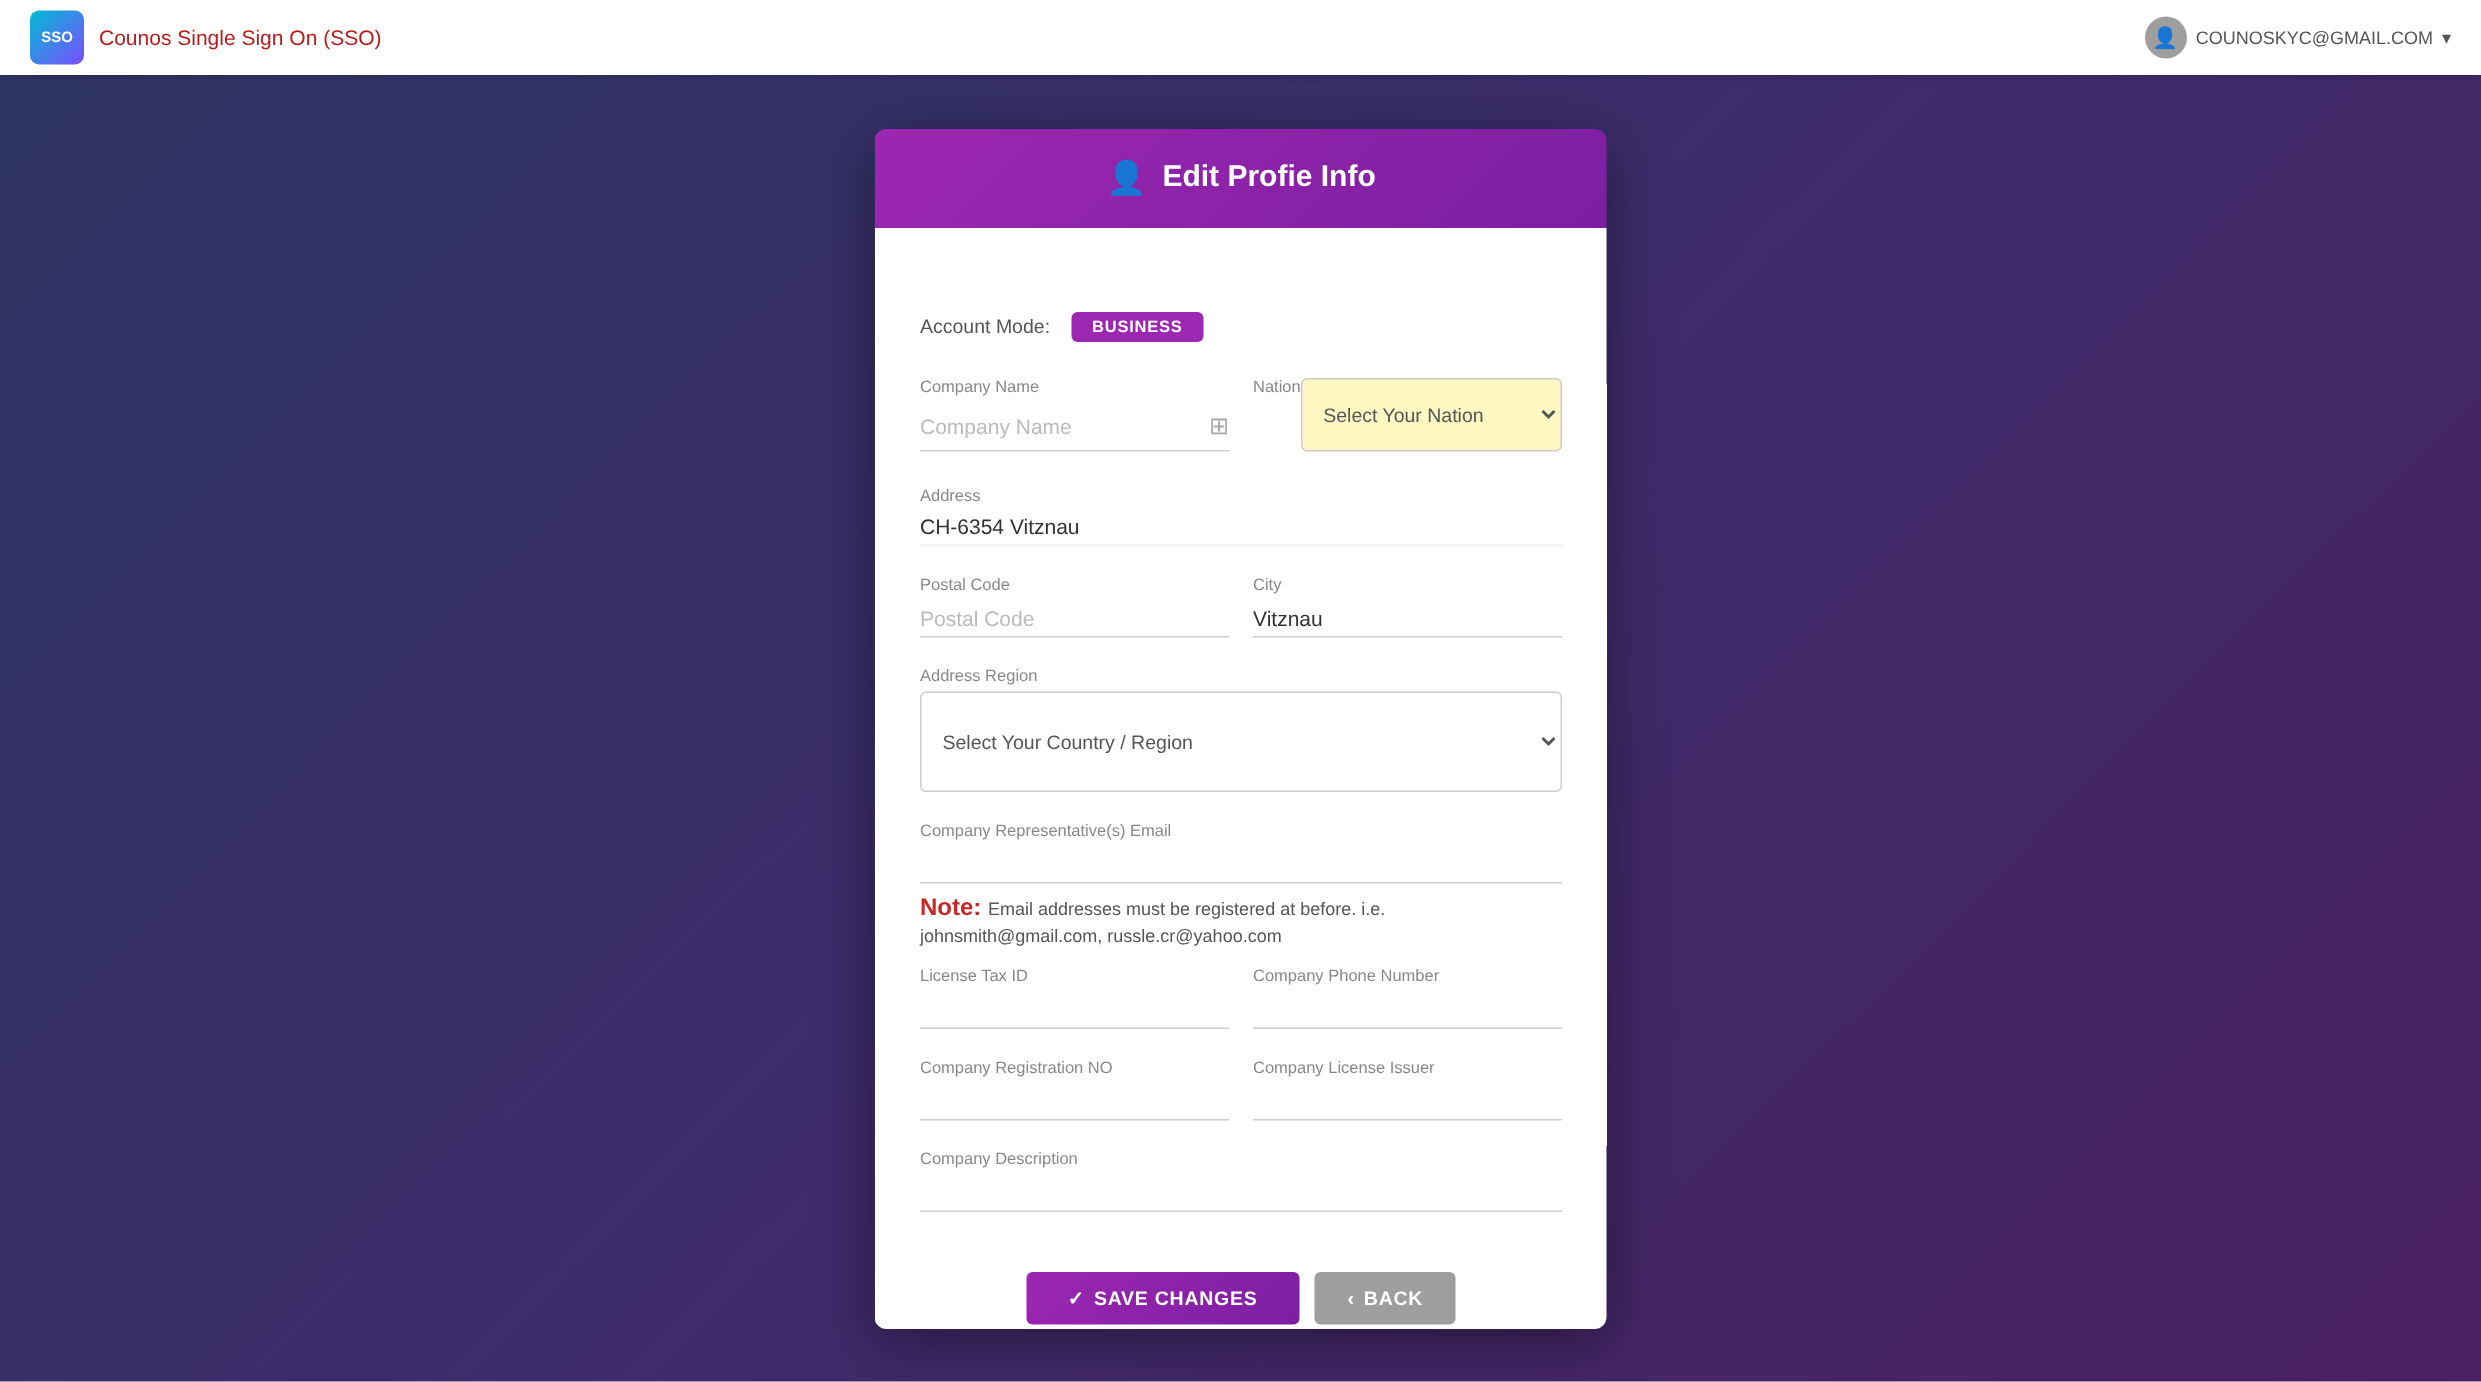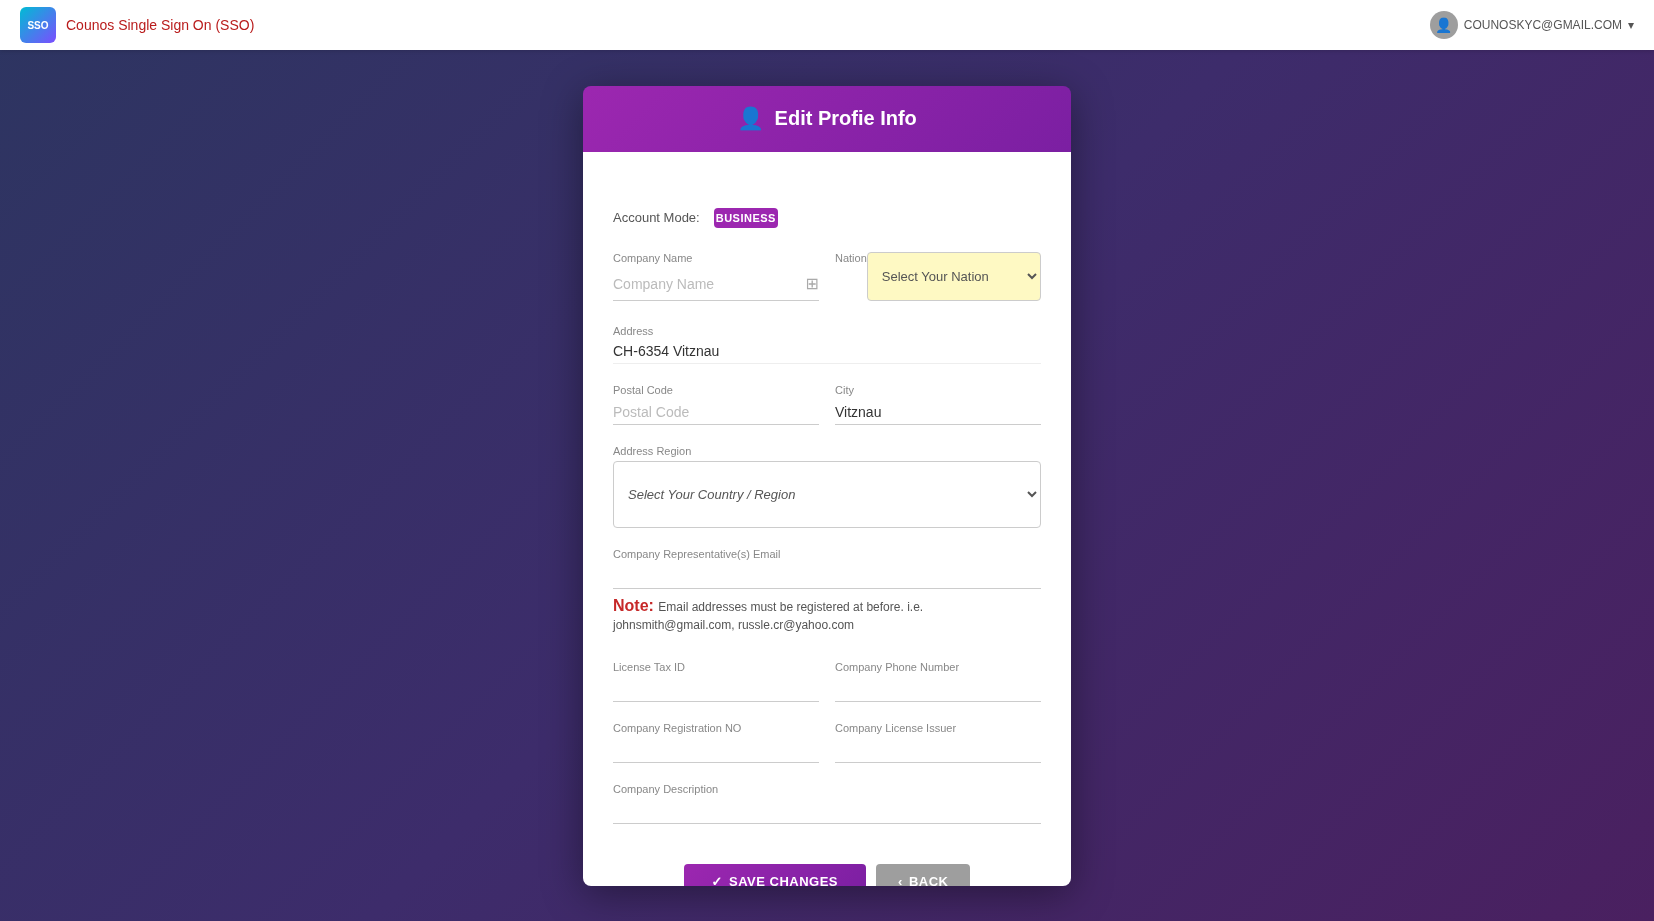"BUSINESS" .business-badge { padding: 4px 2px -> 4px 14px }
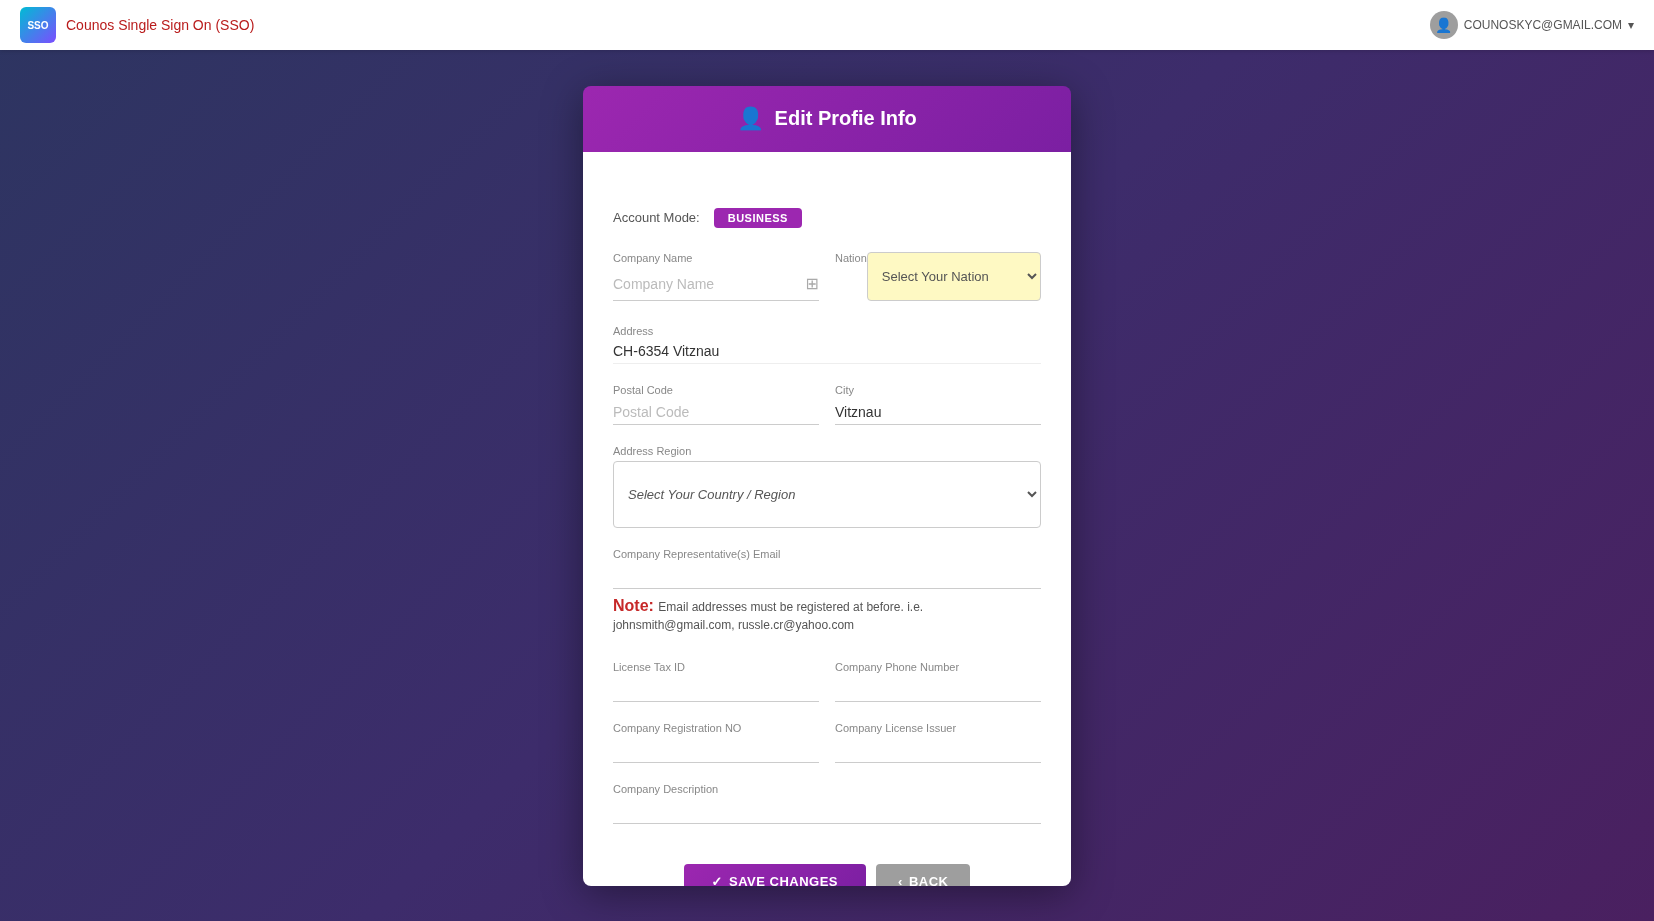"Select Your Country / Region" .address-region-select { font-style: italic -> none }
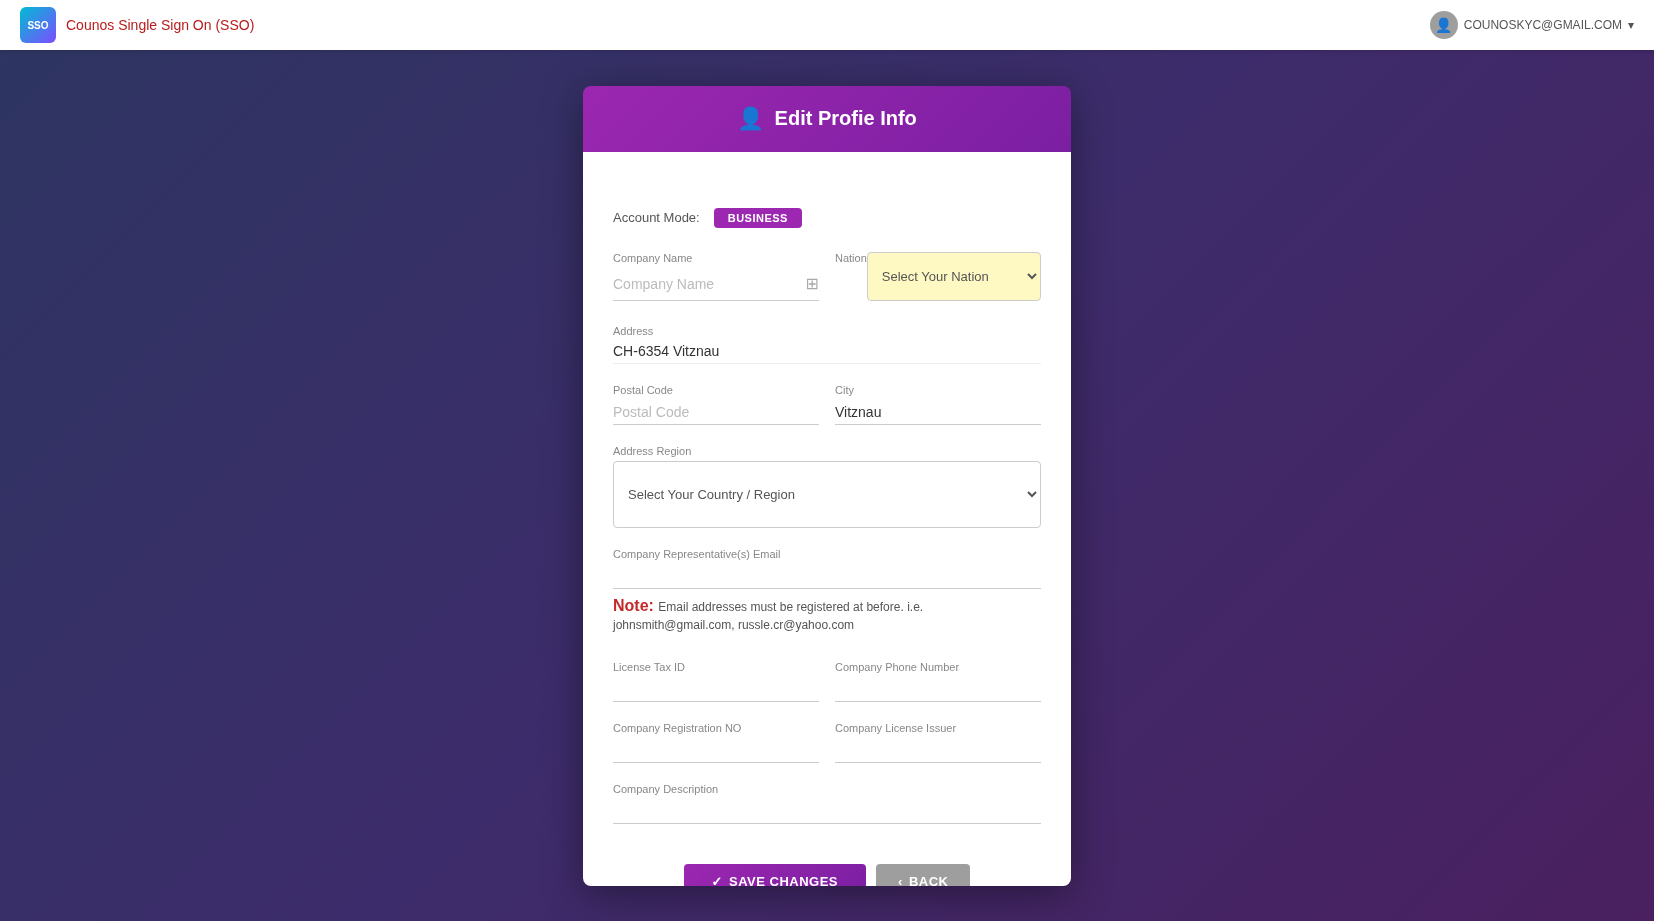"Note: Email addresses must be" .note-row { margin-bottom: 28px -> 12px }
